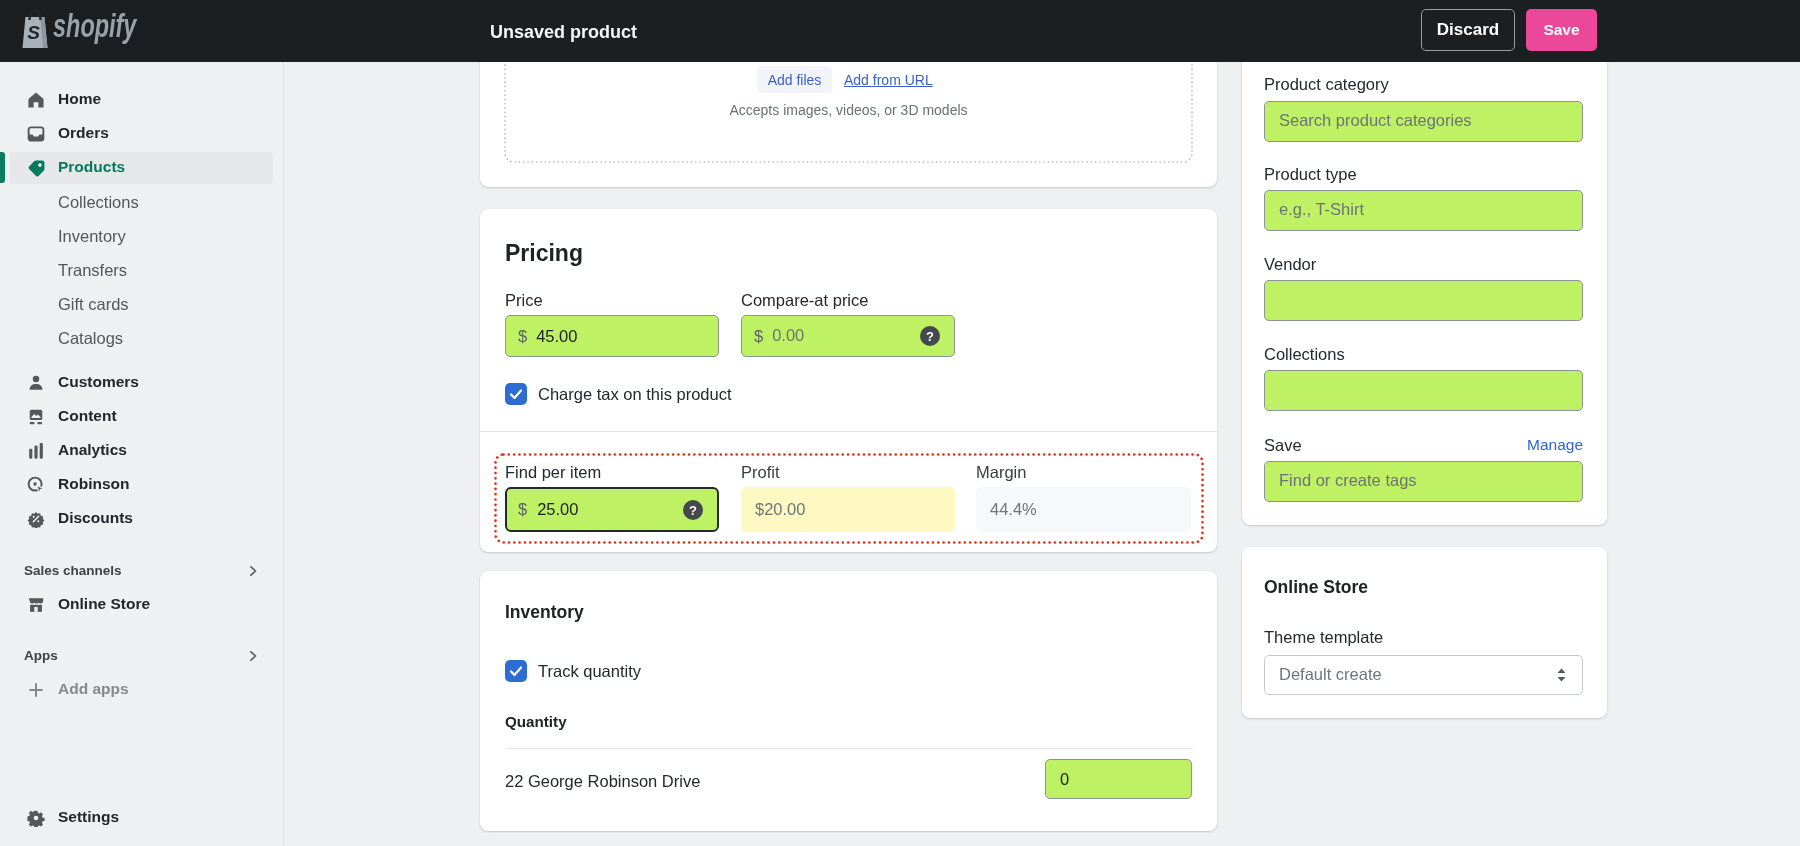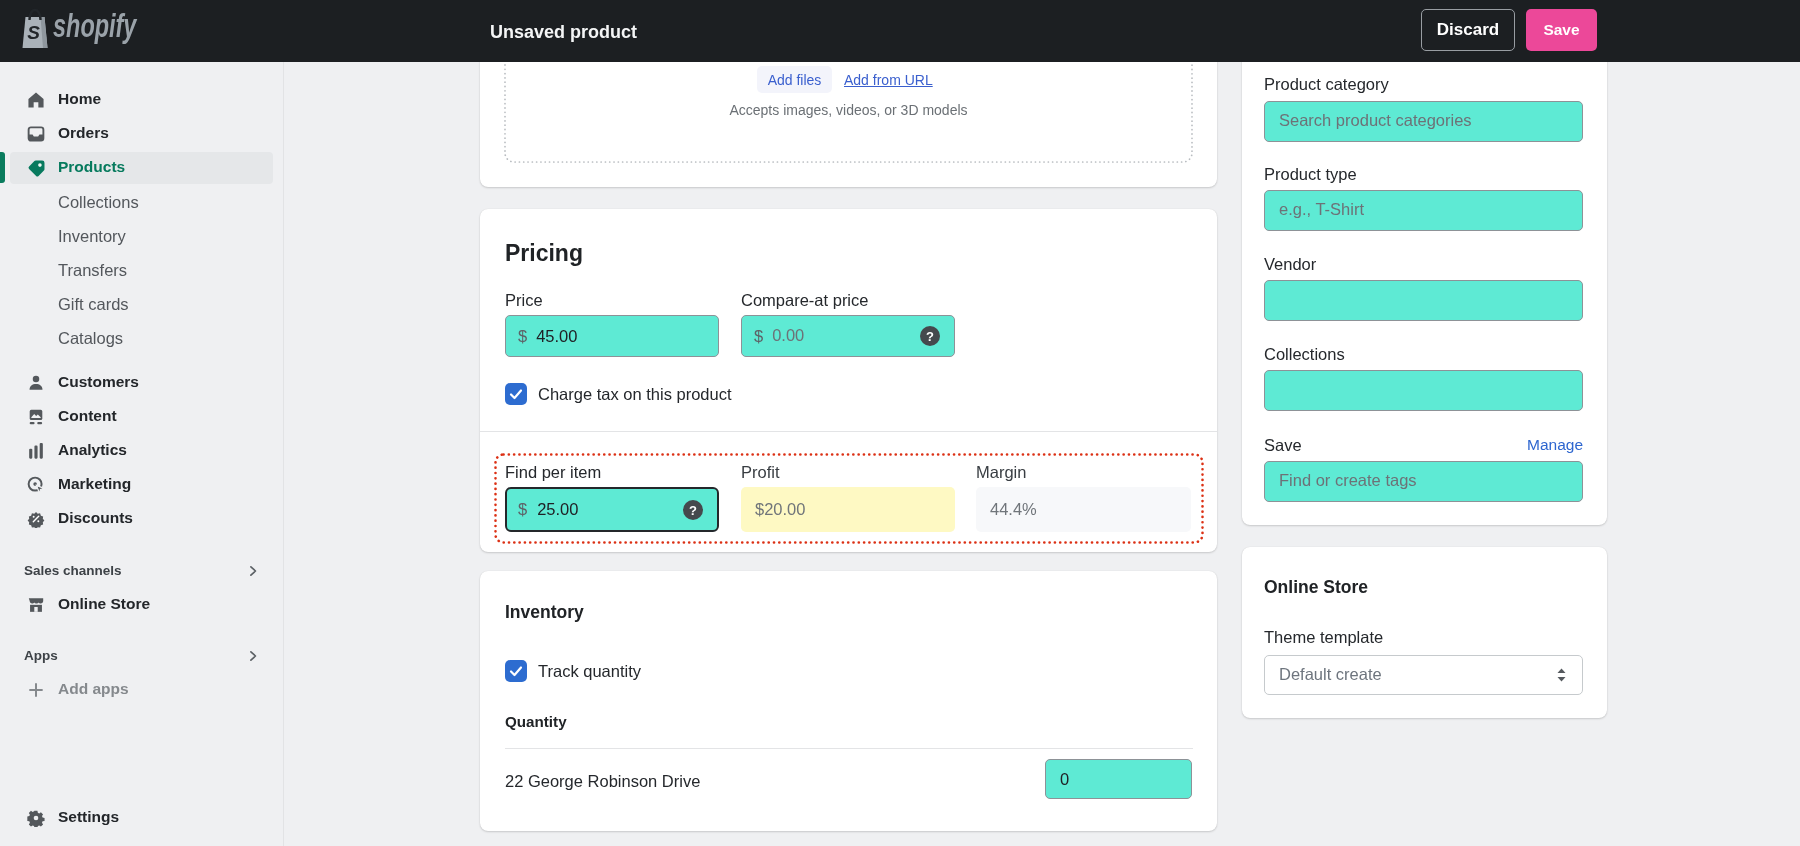"Search product categories" .input { background: #5eead4 -> #bef264 }
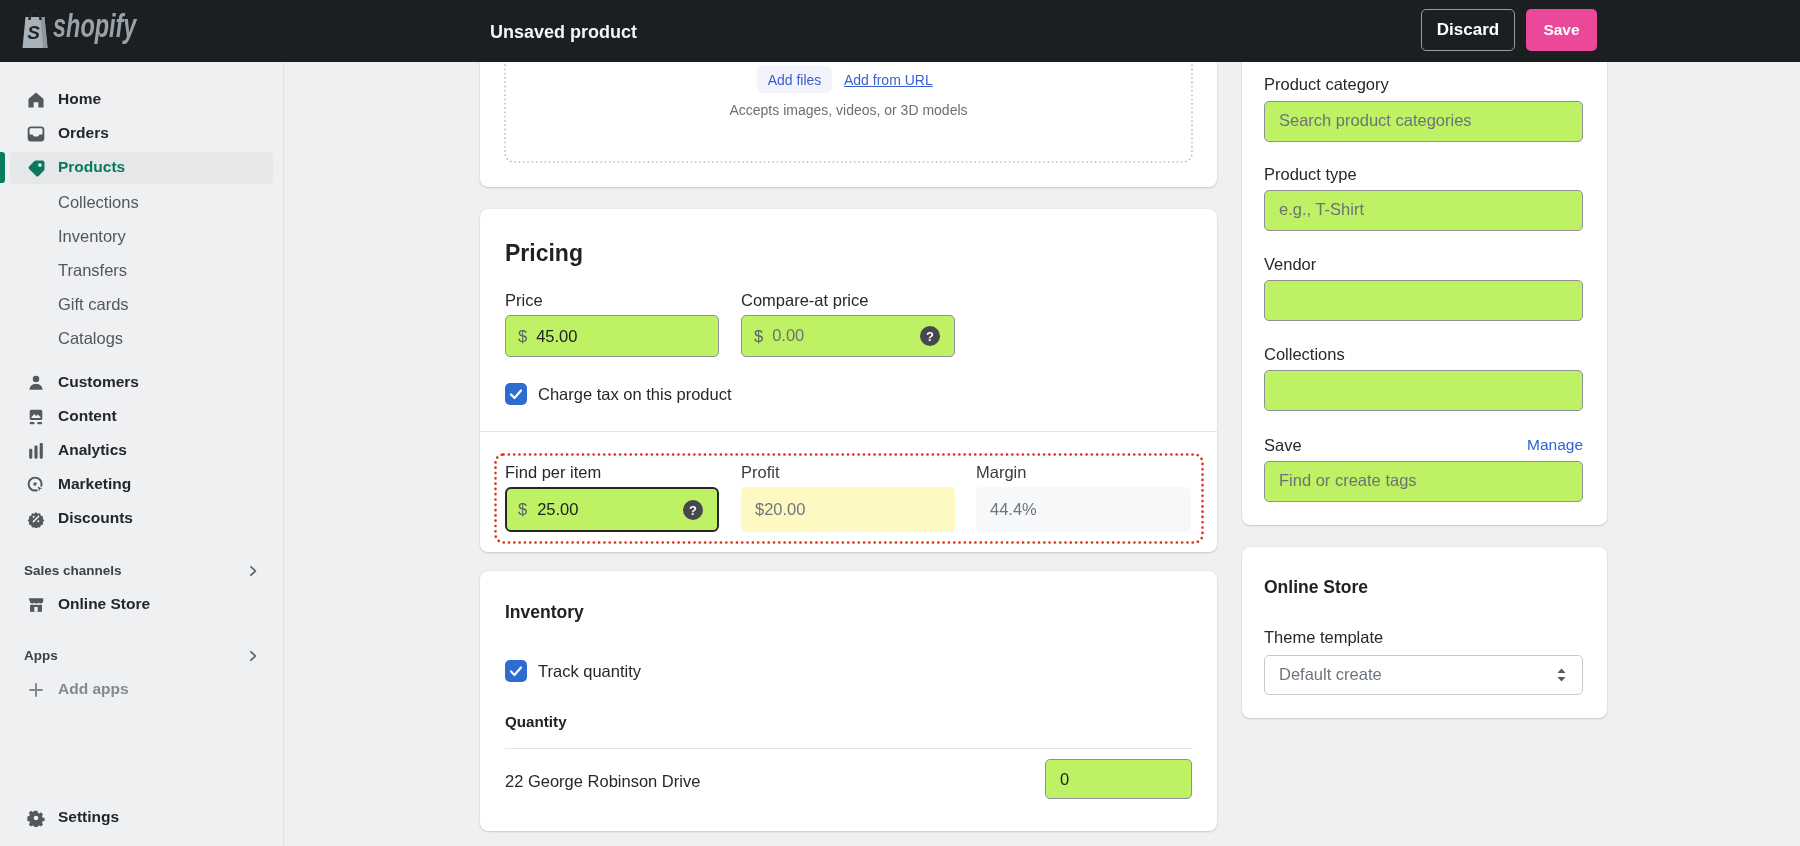"Marketing" div.nav-t { text: Marketing -> Robinson }
